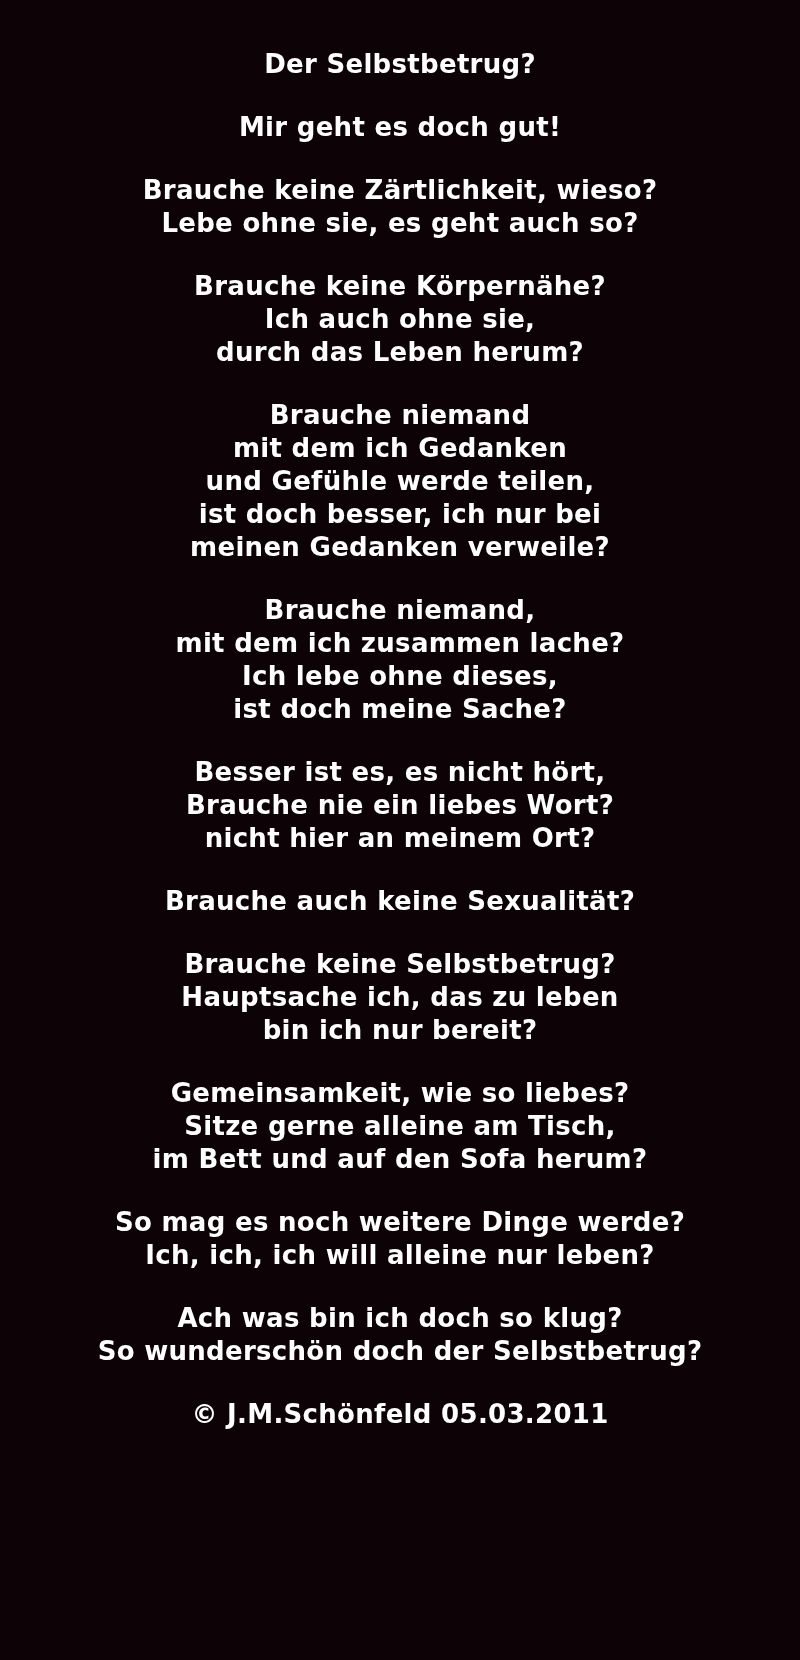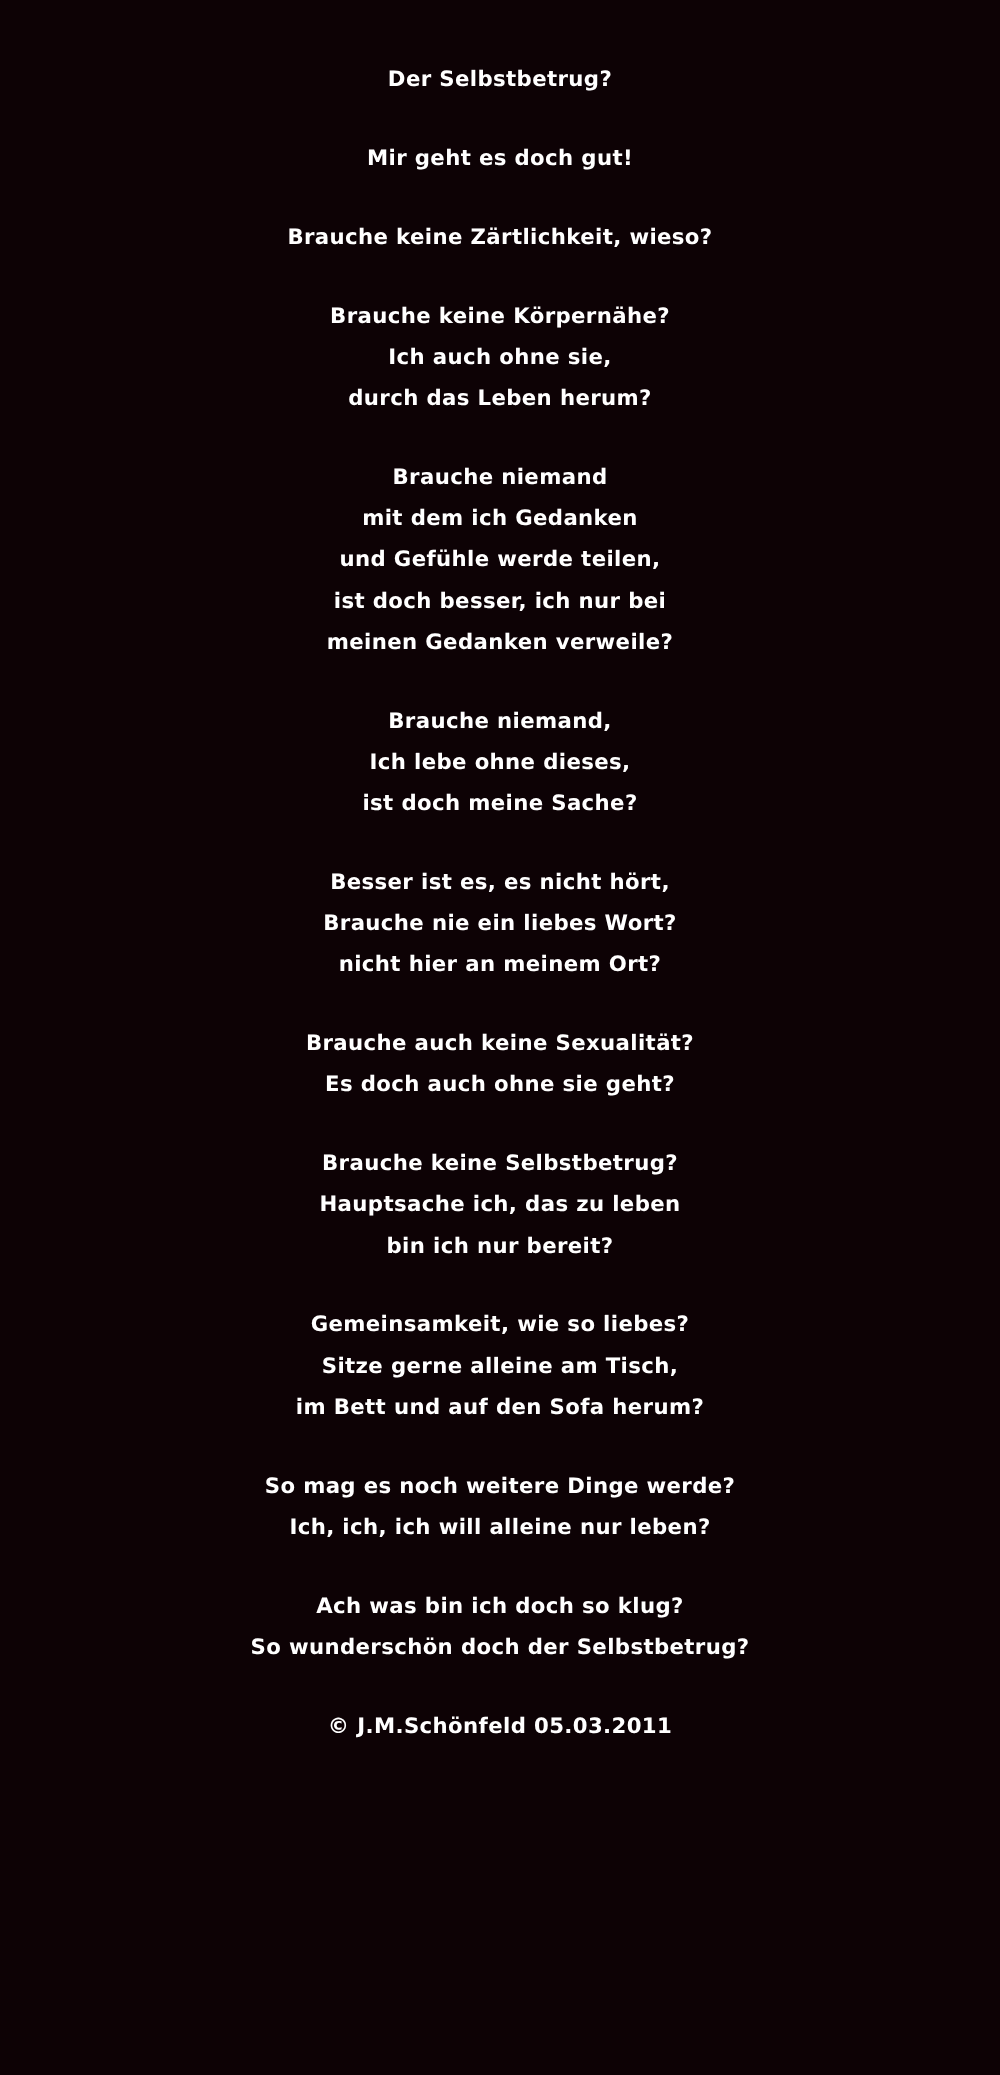"Der Selbstbetrug?" .poem-line, .poem-title, .poem-credit { font-size: 17px -> 26px }
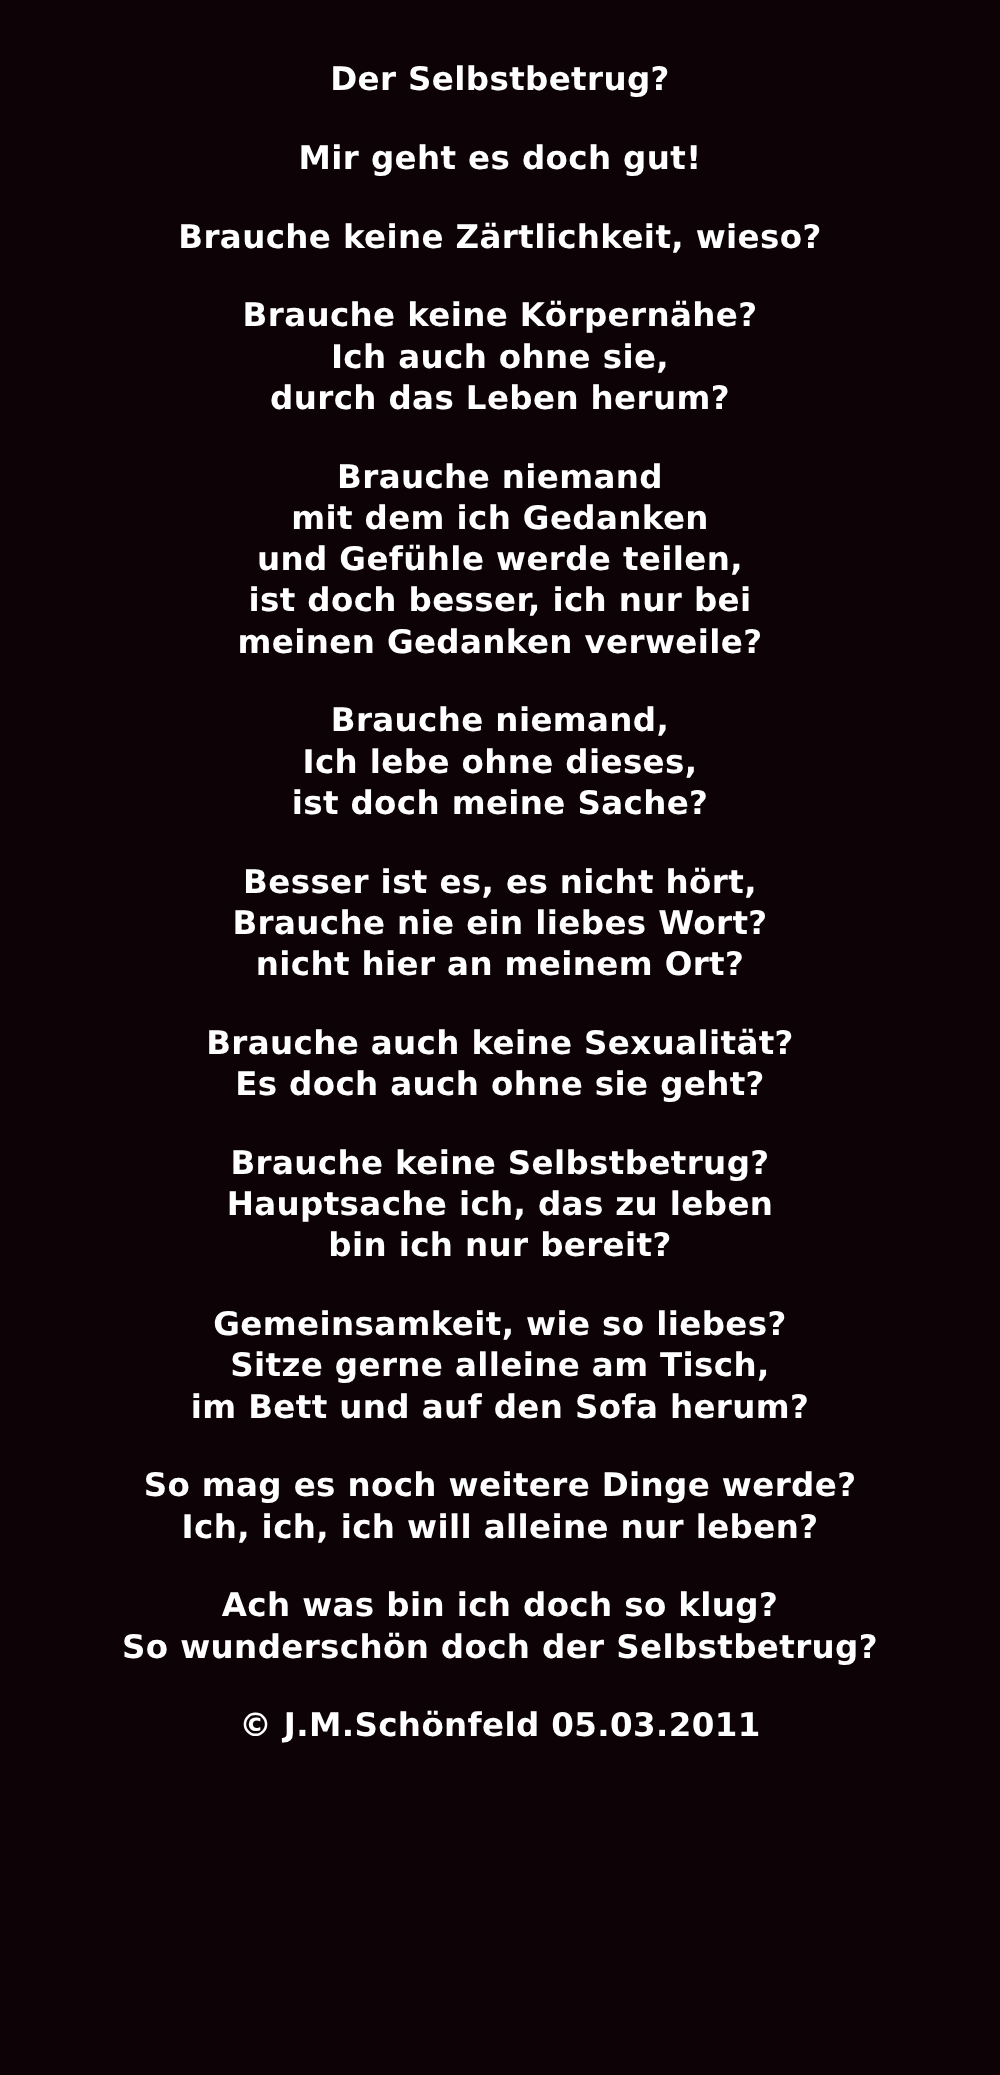"Lebe ohne sie, es geht" div.poem-line { html: none -> <div>Lebe ohne sie, es geht auch so?</div> }
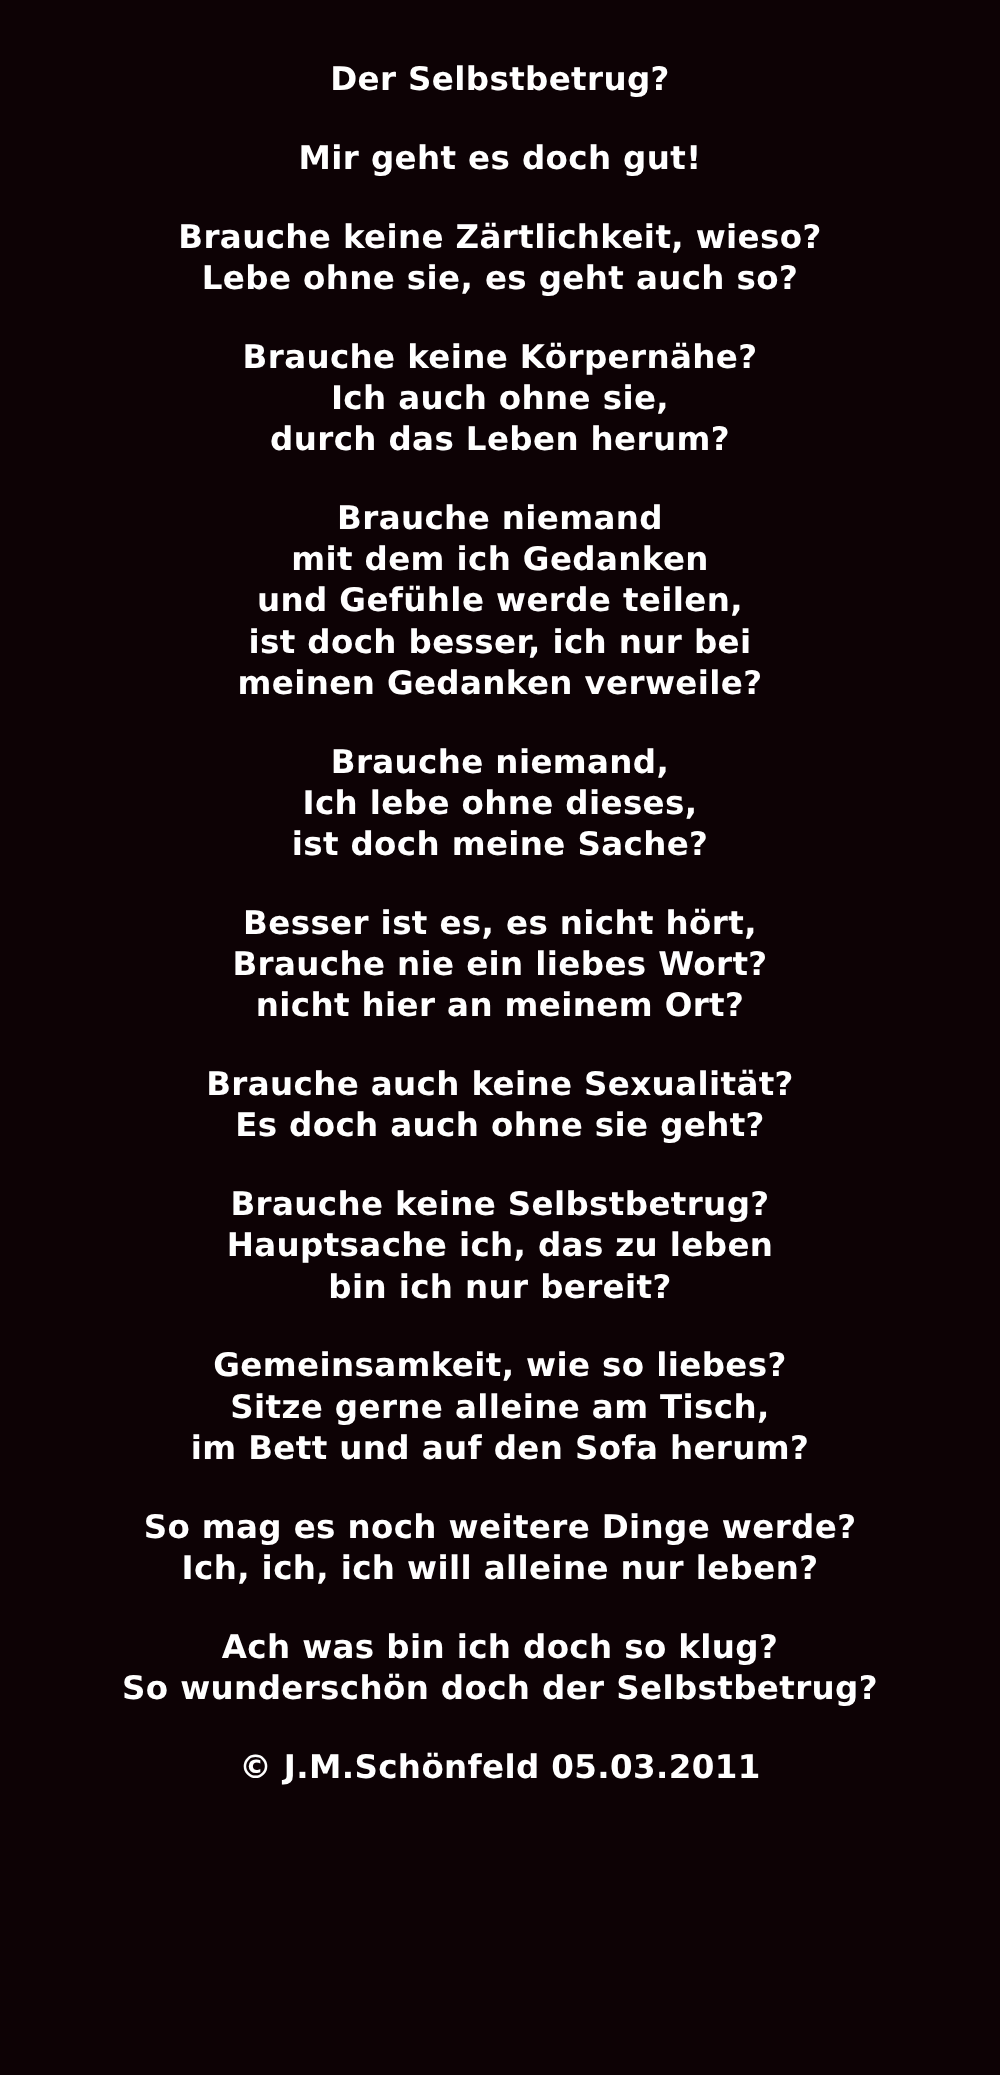"mit dem ich zusammen lache?" div.poem-line { html: none -> <div>mit dem ich zusammen lache?</div> }
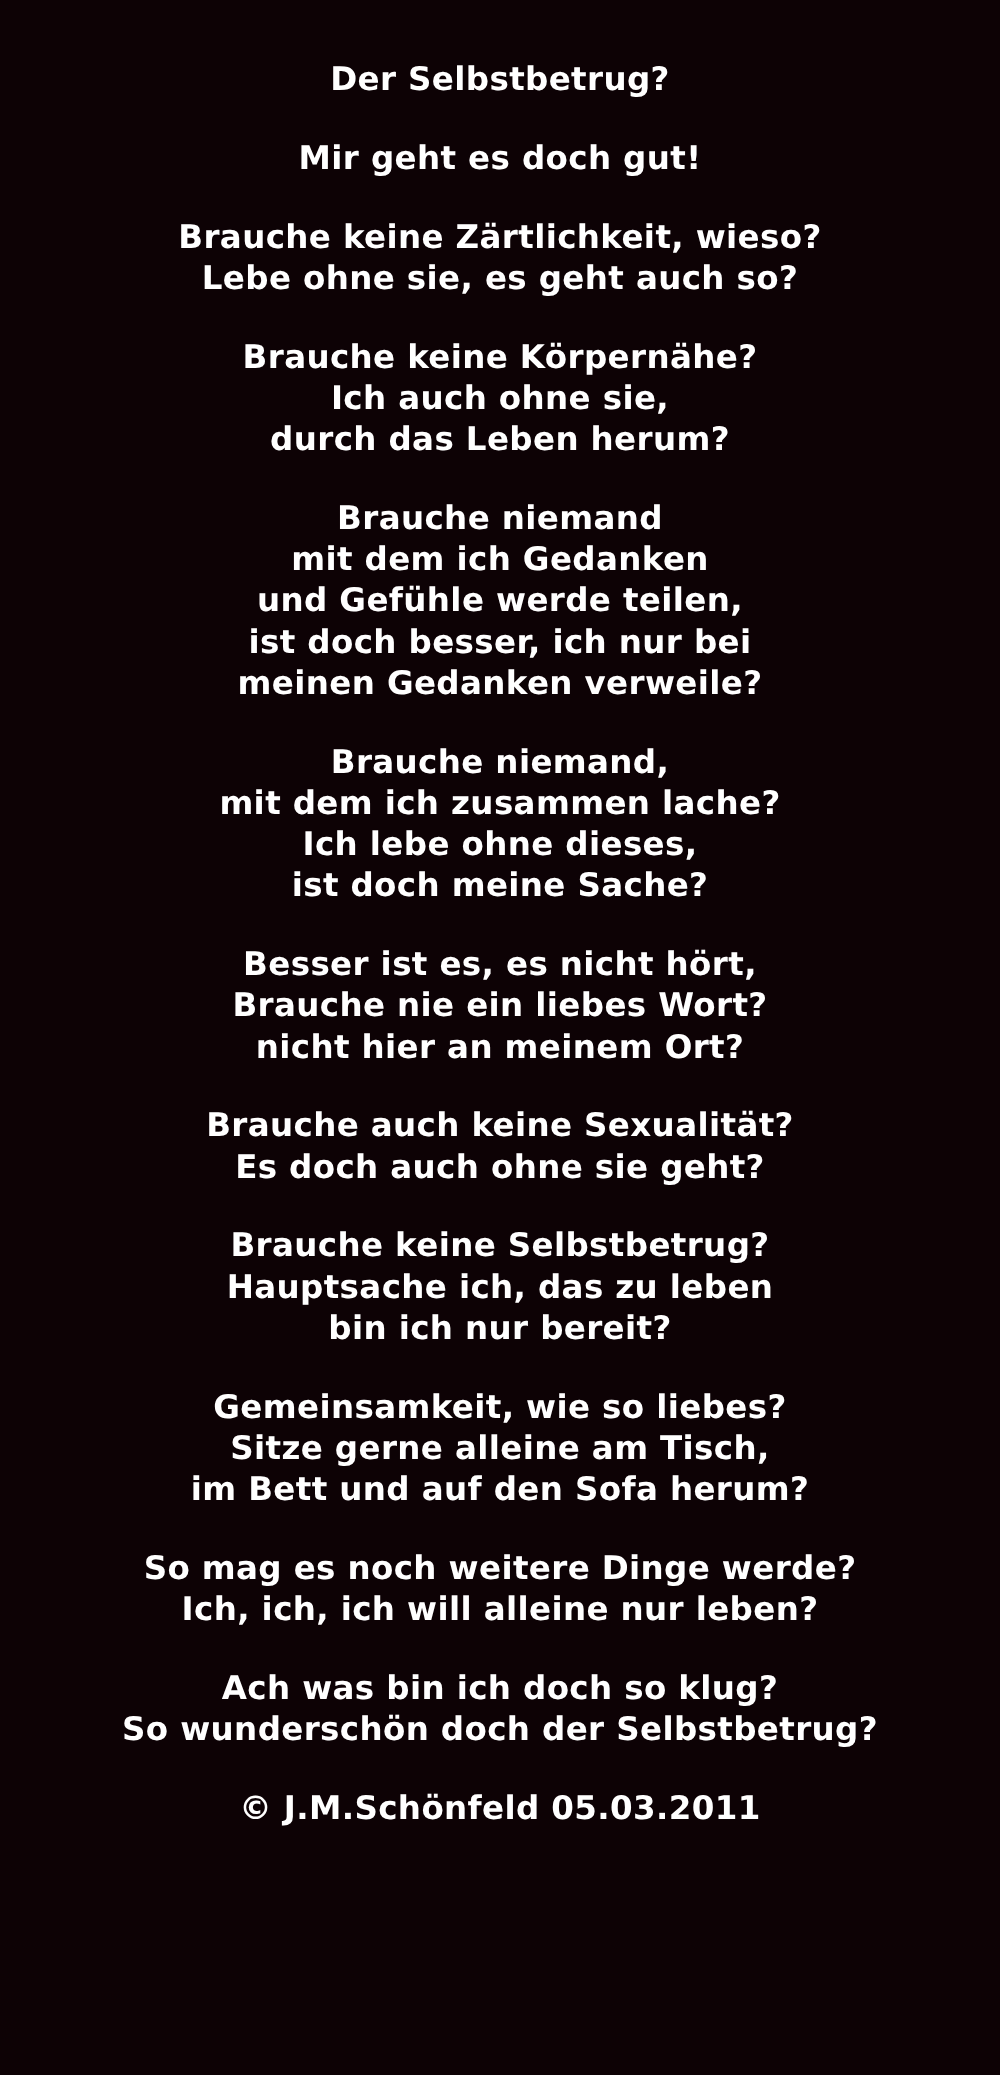"Es doch auch ohne sie" div.poem-line { html: <div>Es doch auch ohne sie geht?</div> -> none }
